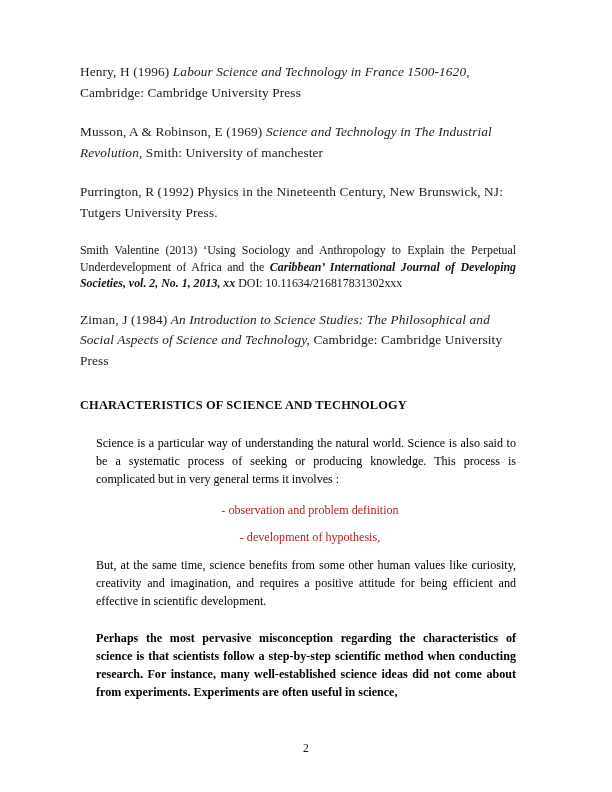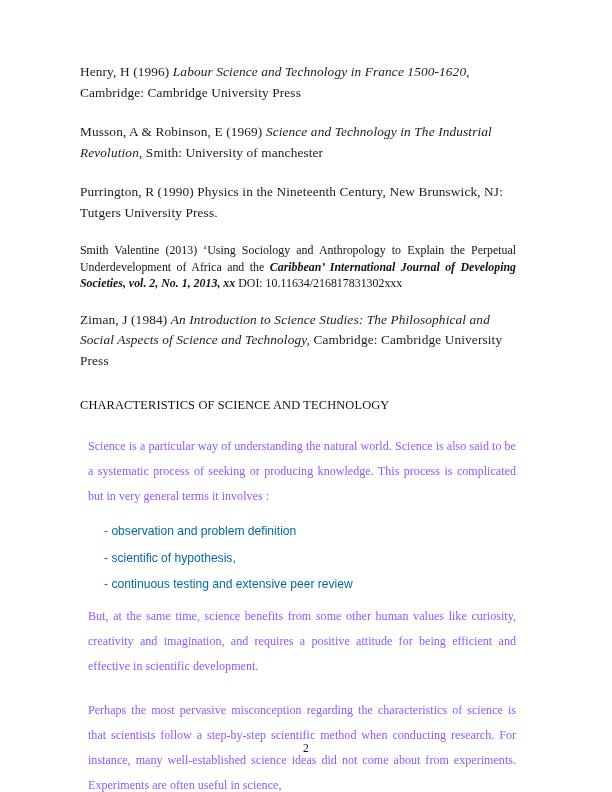"Purrington, R (1990) Physics in" p.ref-humanist { text: 1990 -> 1992 }
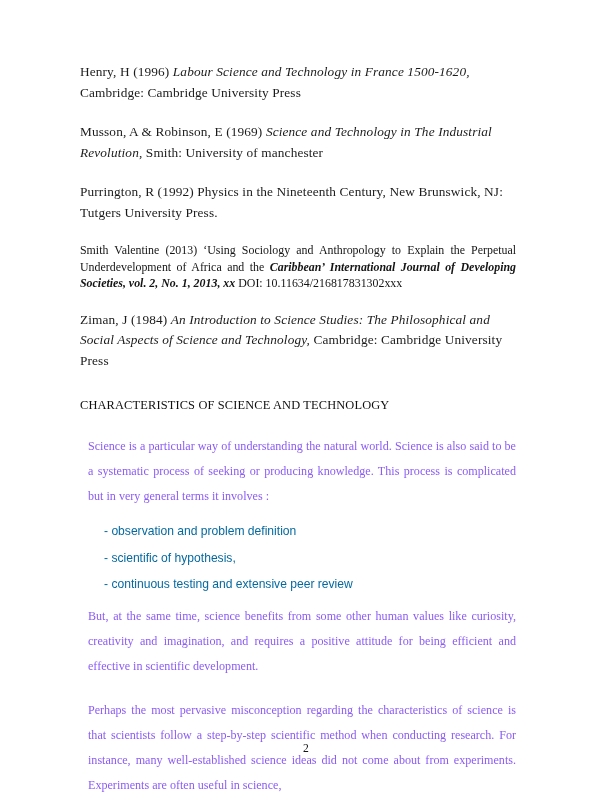"CHARACTERISTICS OF SCIENCE AND" .section-heading { font-weight: normal -> bold }
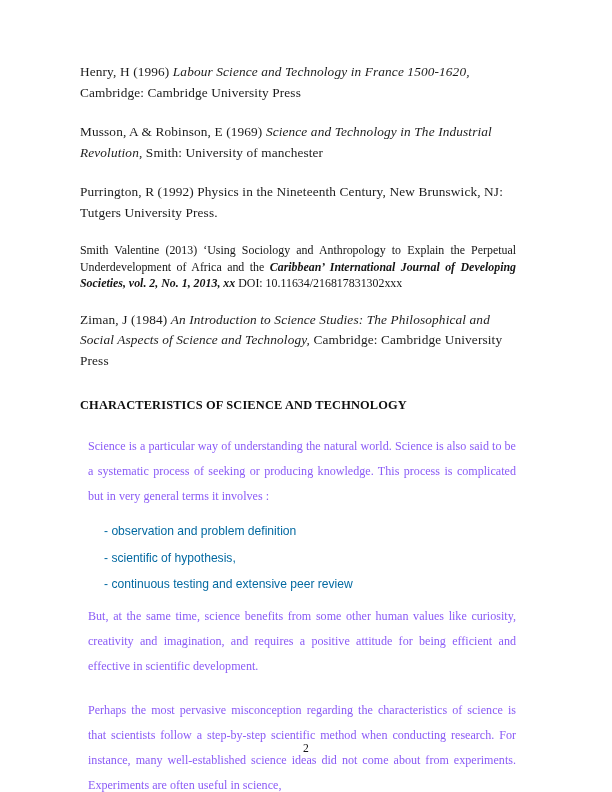"Science is a particular way" .body-para { color: #8b5cf6 -> #000000; line-height: 25px -> 18px; margin: 0 0 14px 8px -> 0 0 14px 16px }
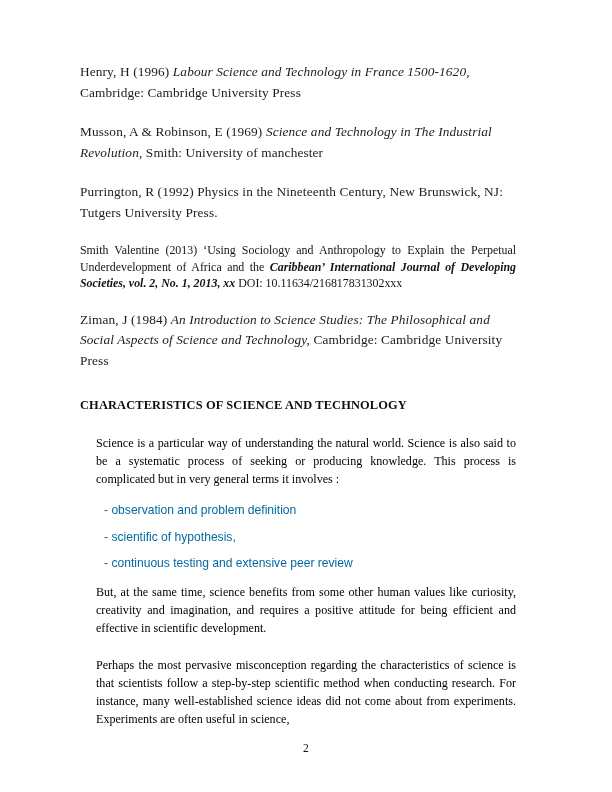"- observation and problem definition" .bullet-list li { color: #0369a1 -> #b91c1c; font-family: Liberation Sans, sans-serif -> Liberation Serif, serif; text-align: left -> center }
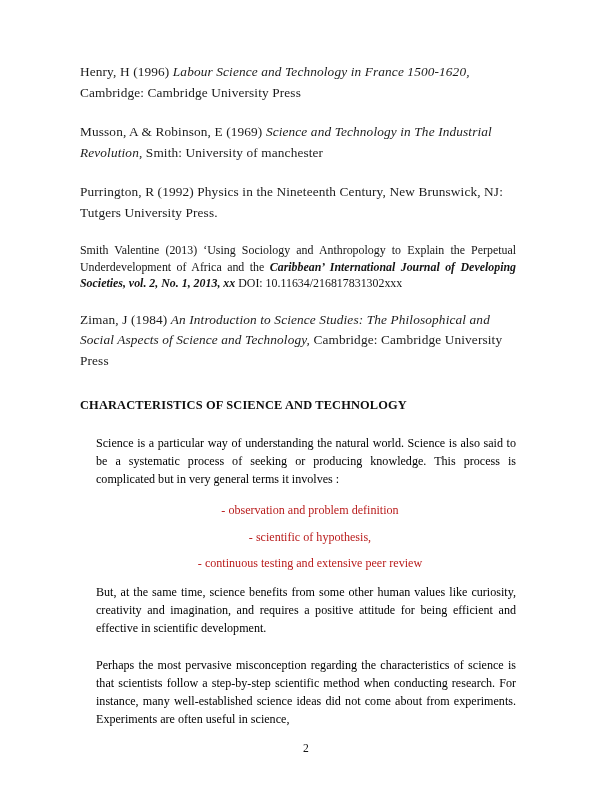"- scientific of hypothesis," li { text: scientific -> development }
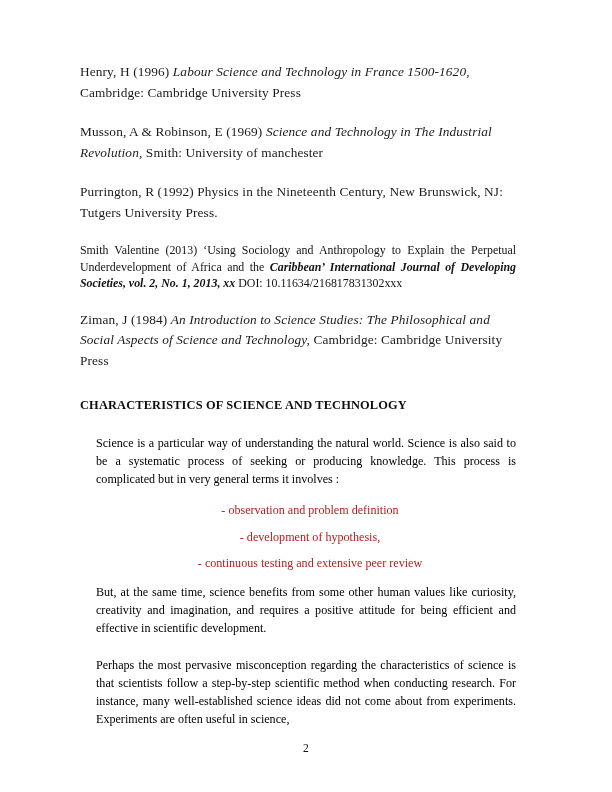"- continuous testing and extensive" li { html: <li>- continuous testing and extensive peer review</li> -> none }
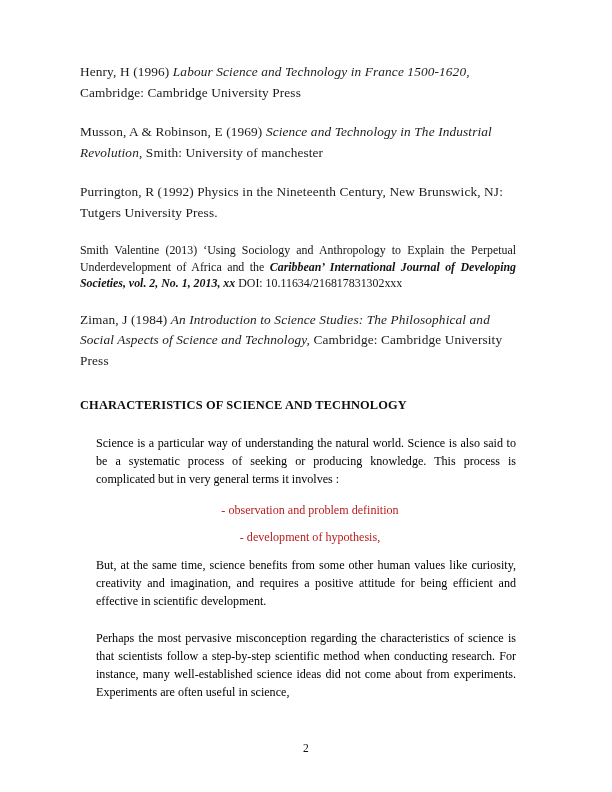"Perhaps the most pervasive misconception" .body-para.gap-before { font-weight: none -> bold }
